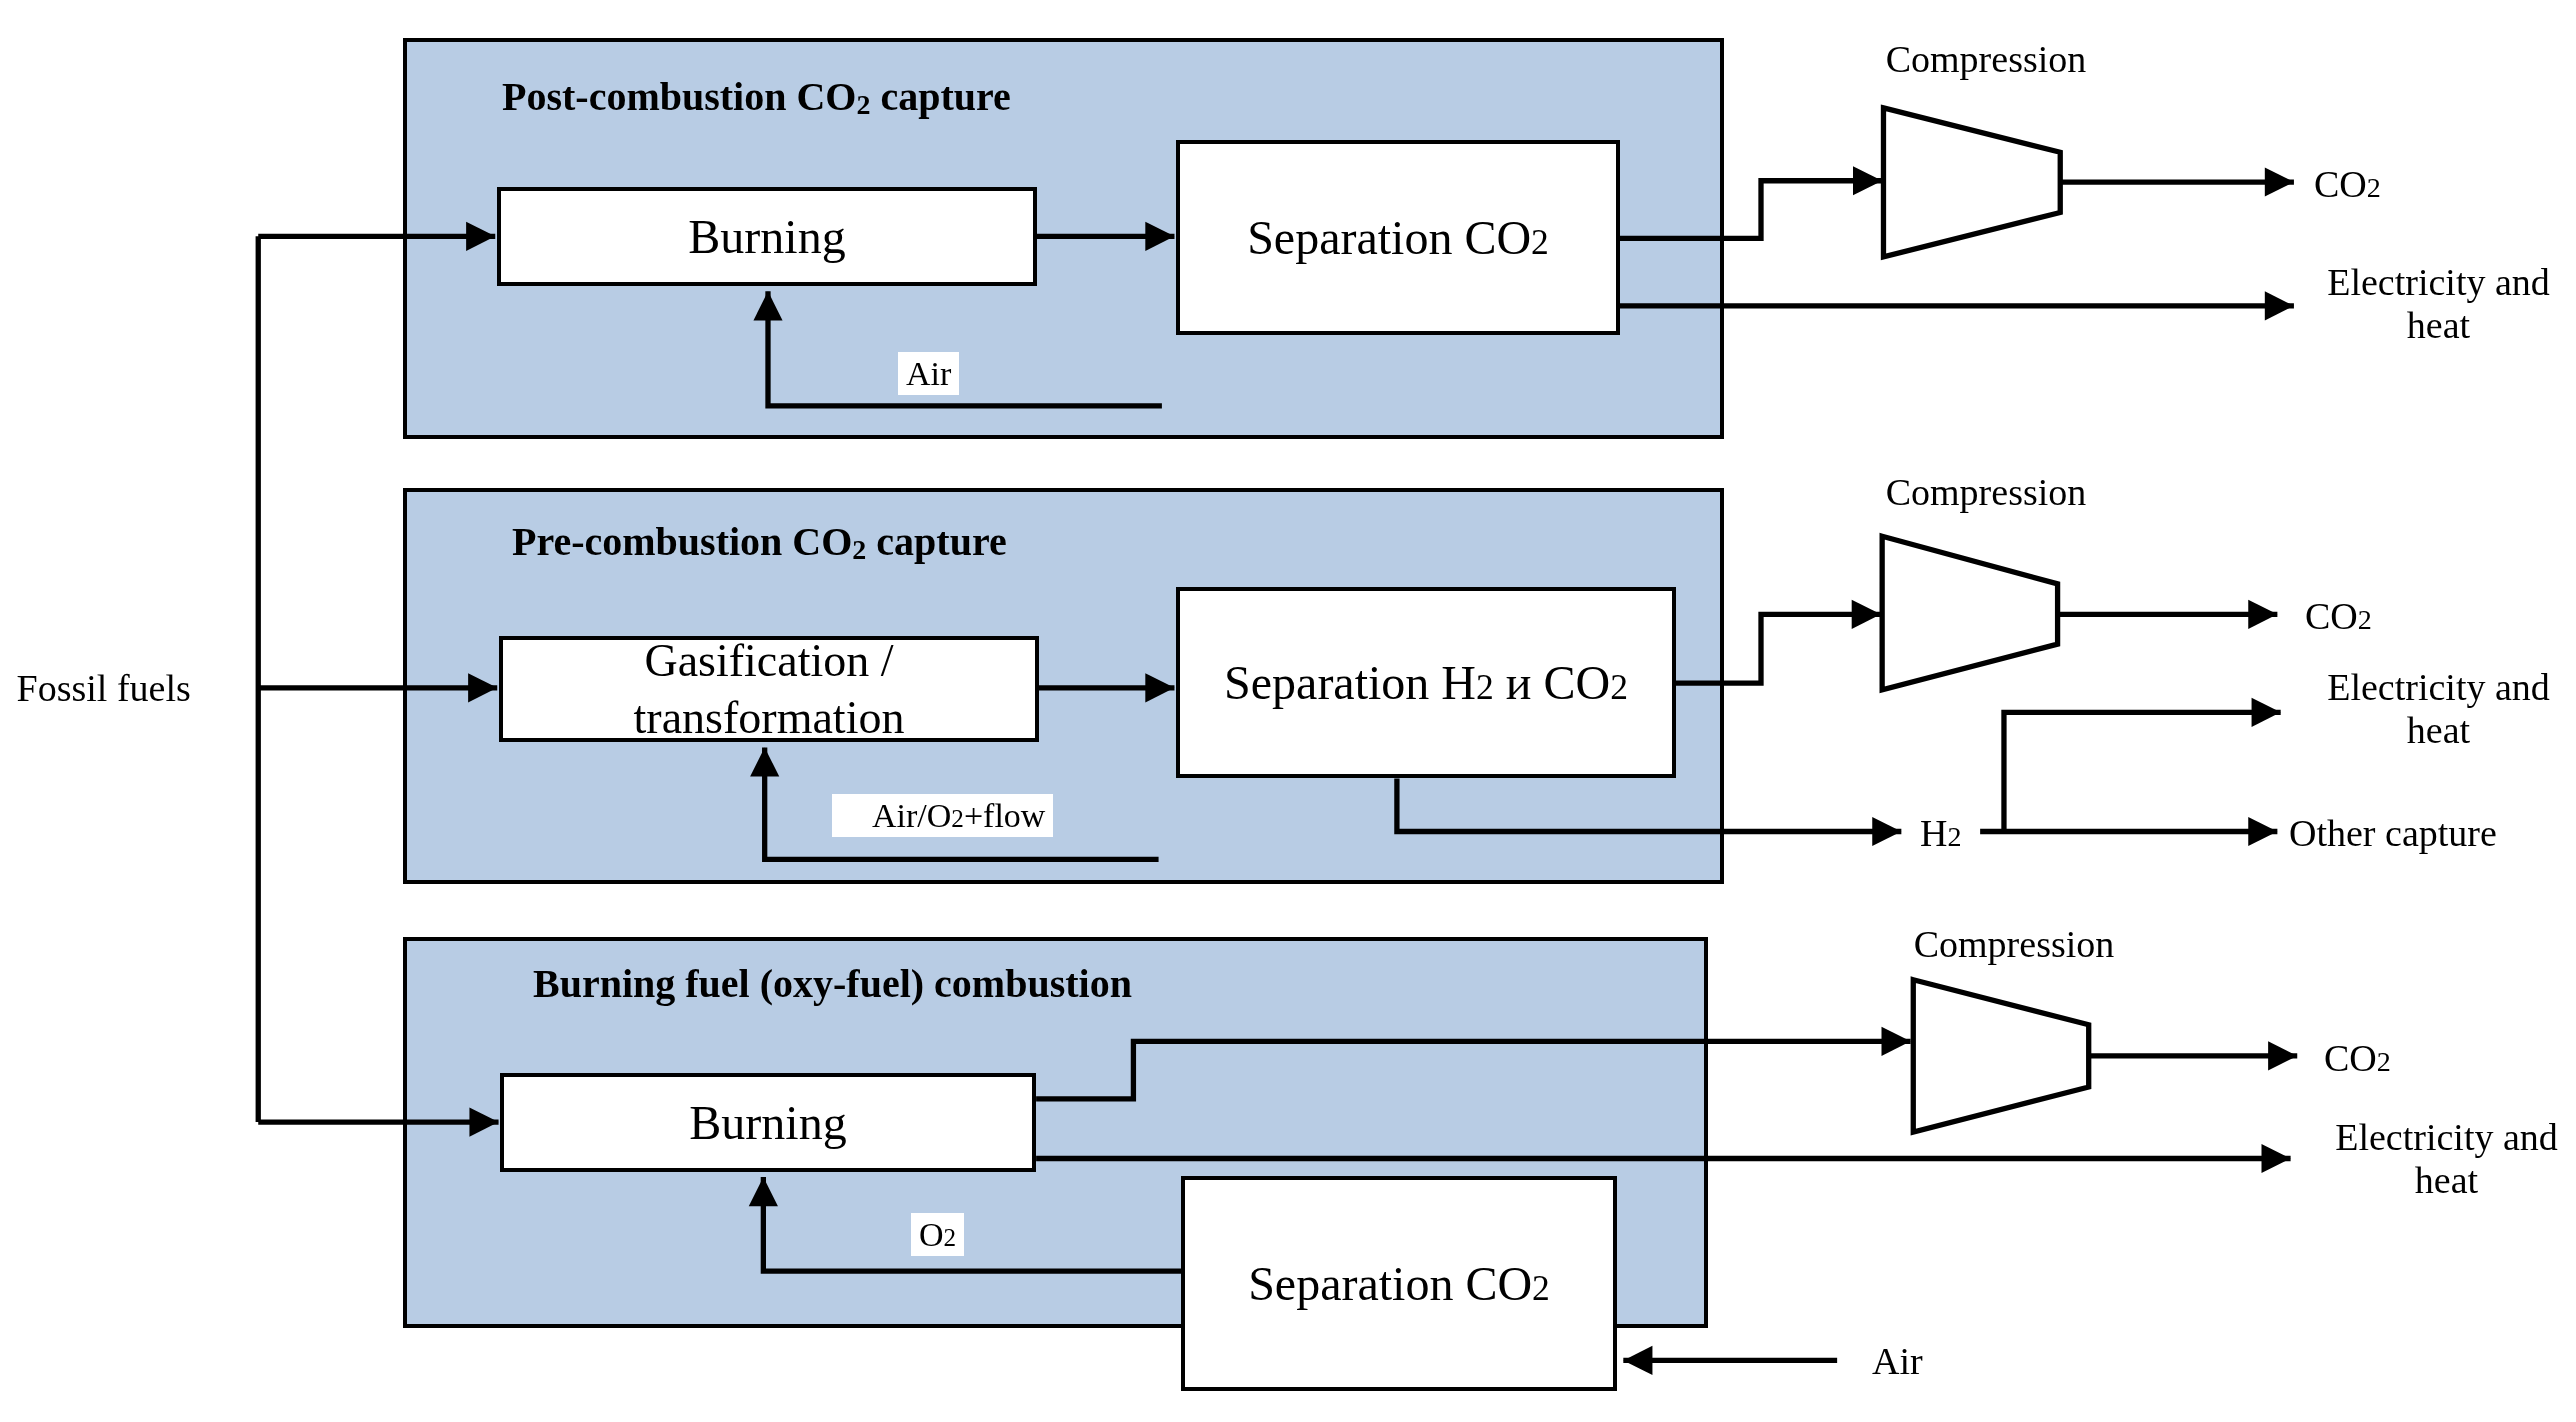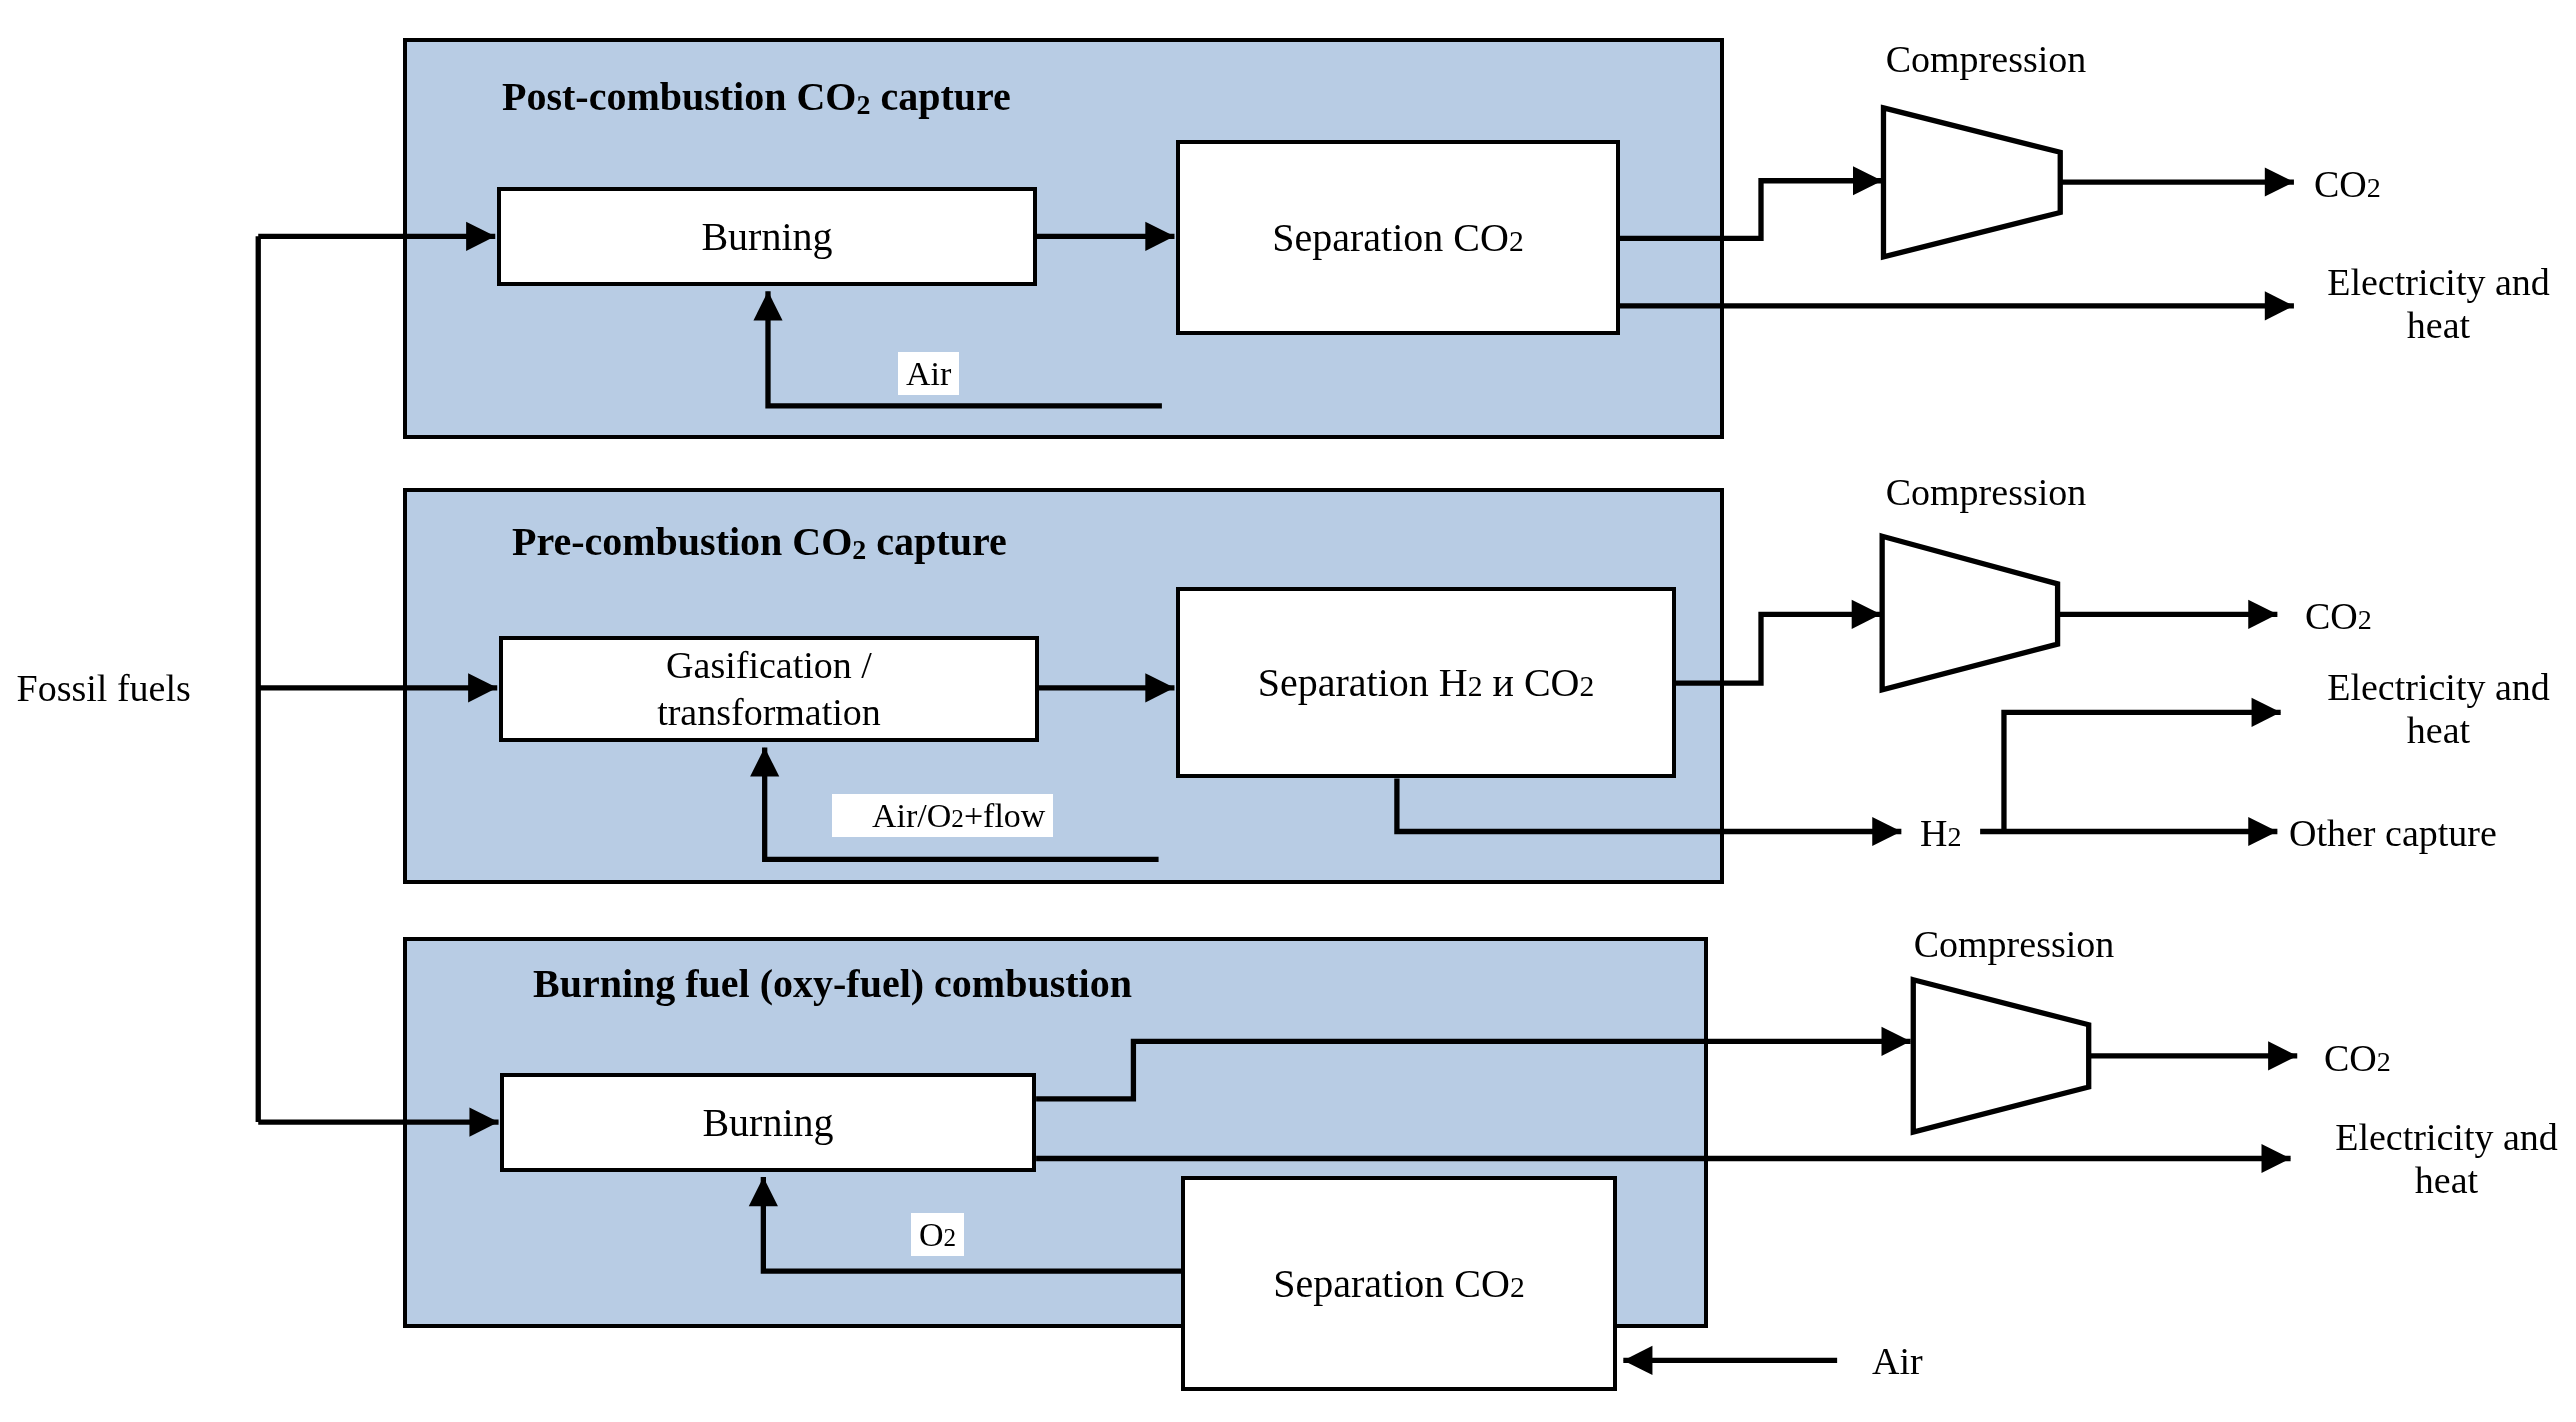"Burning" .pbox { font-size: 40px -> 48px }
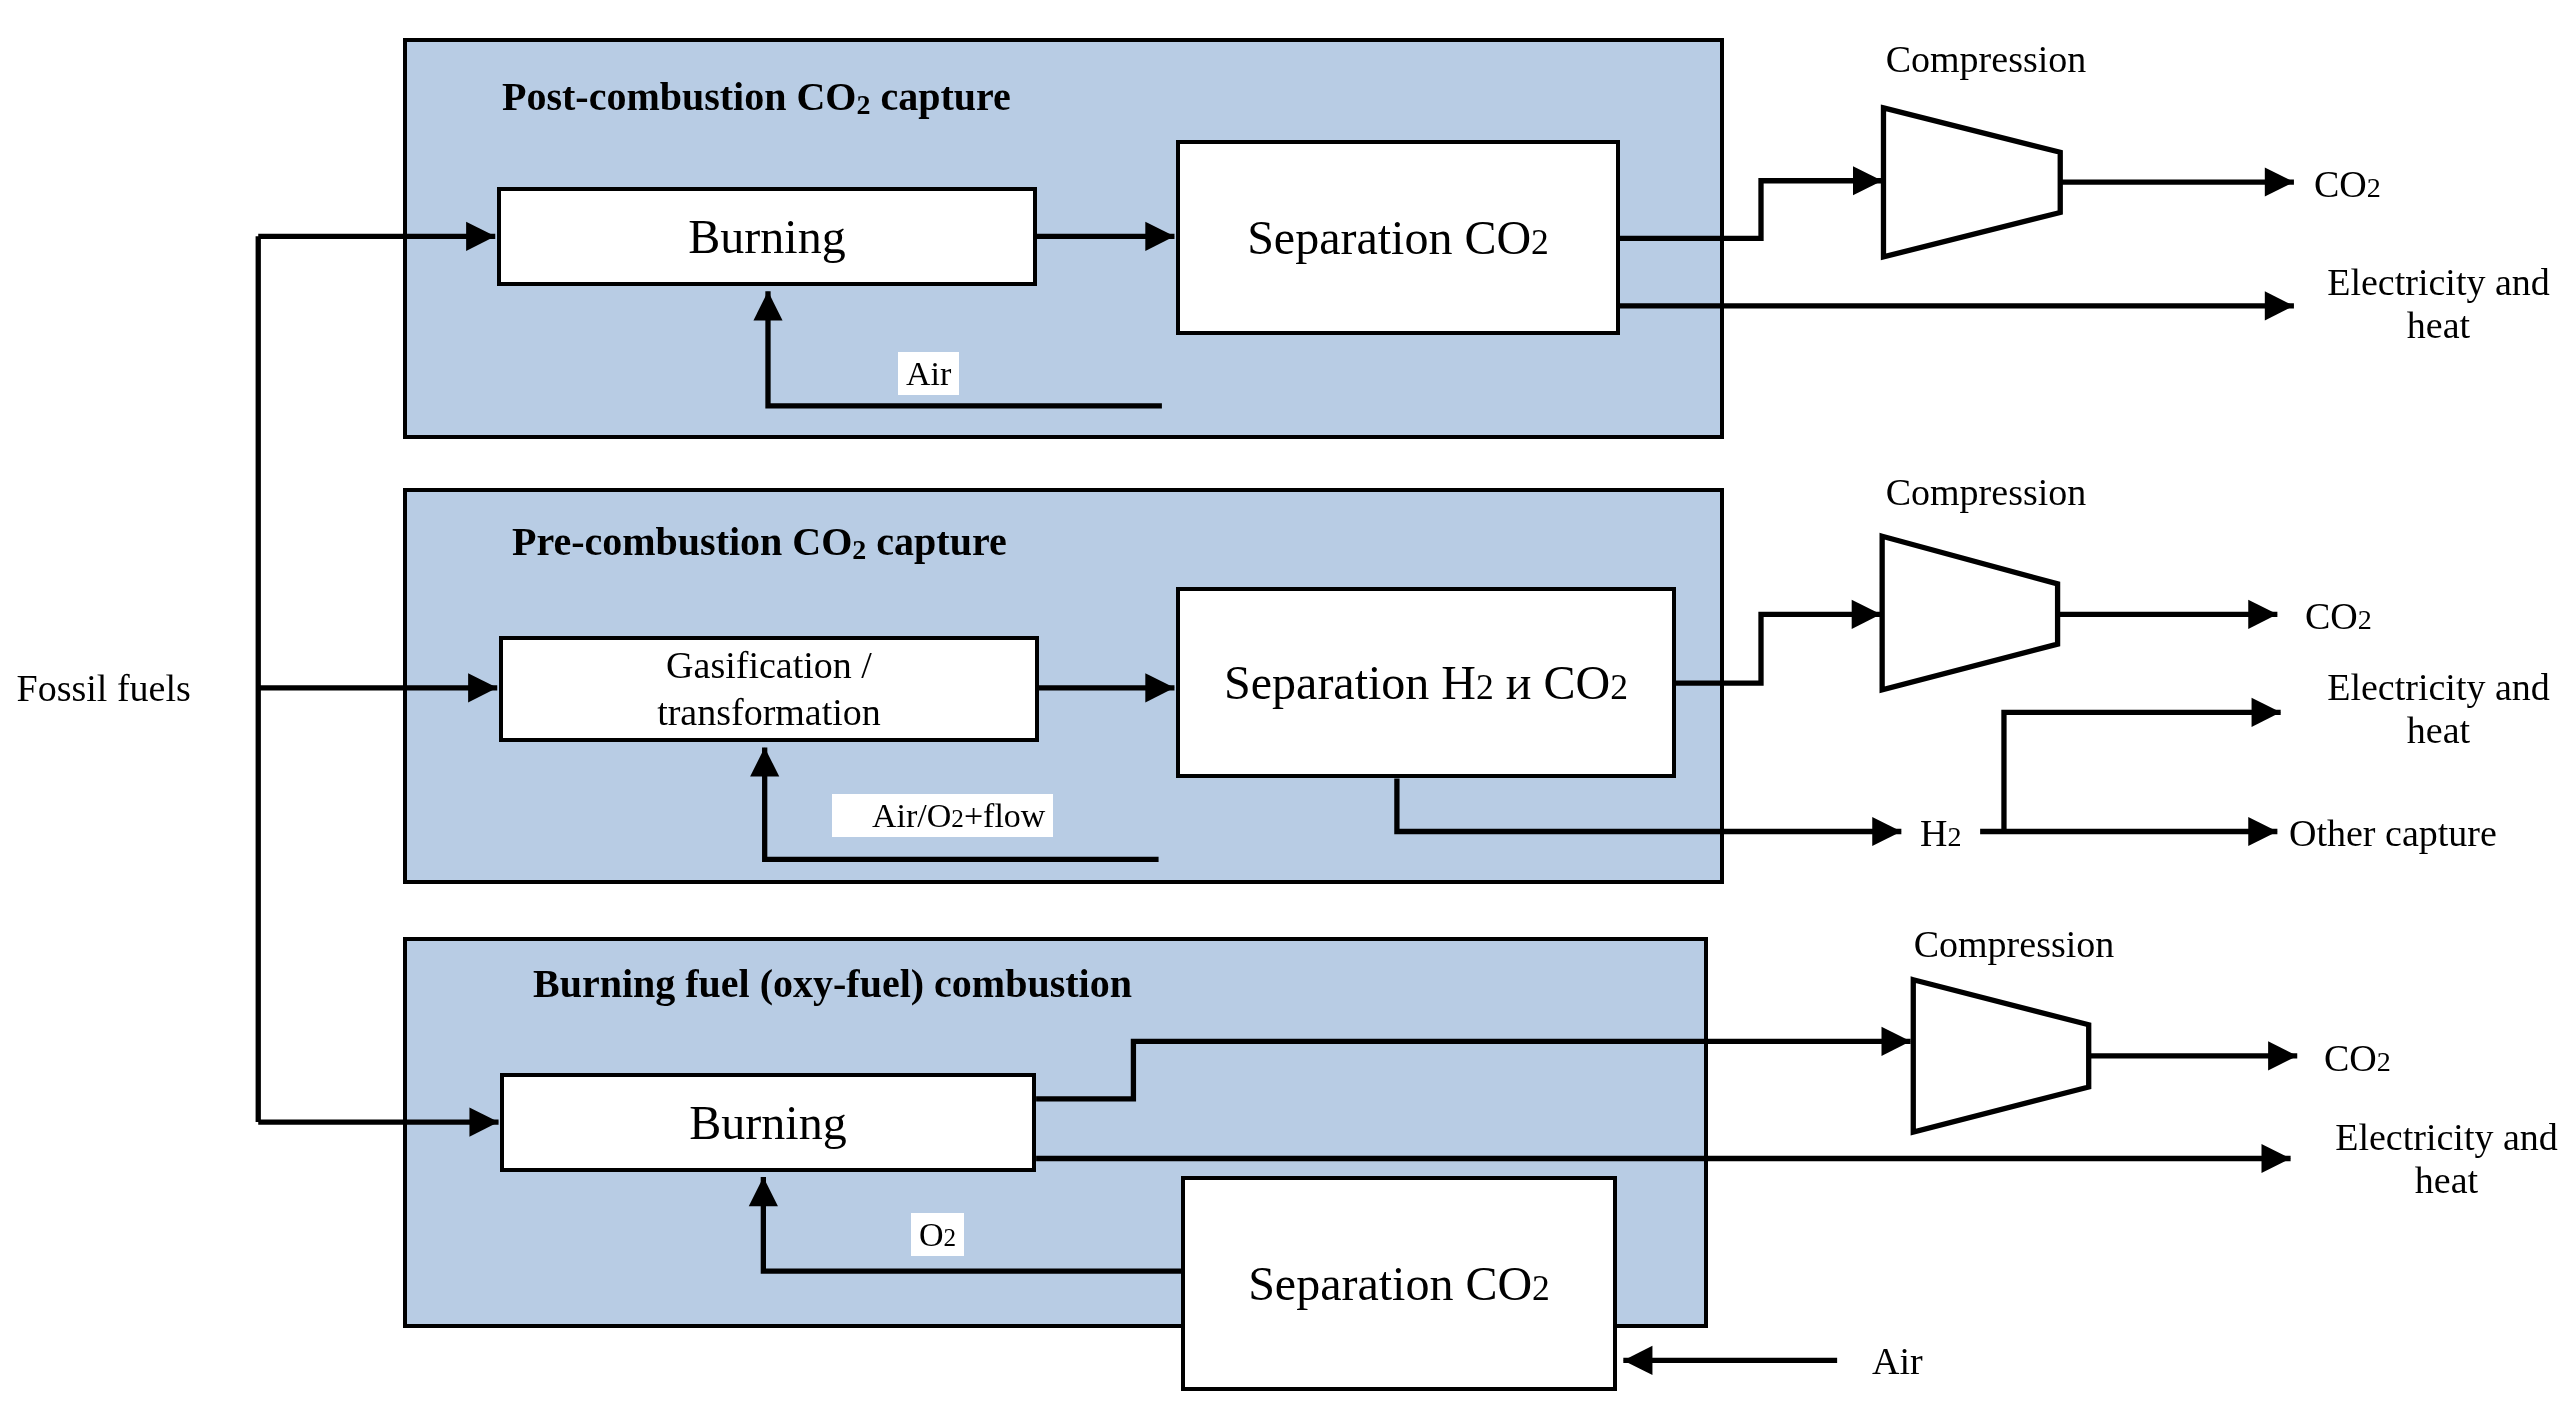"Gasification /" div.pbox { font-size: 38px -> 46px }
